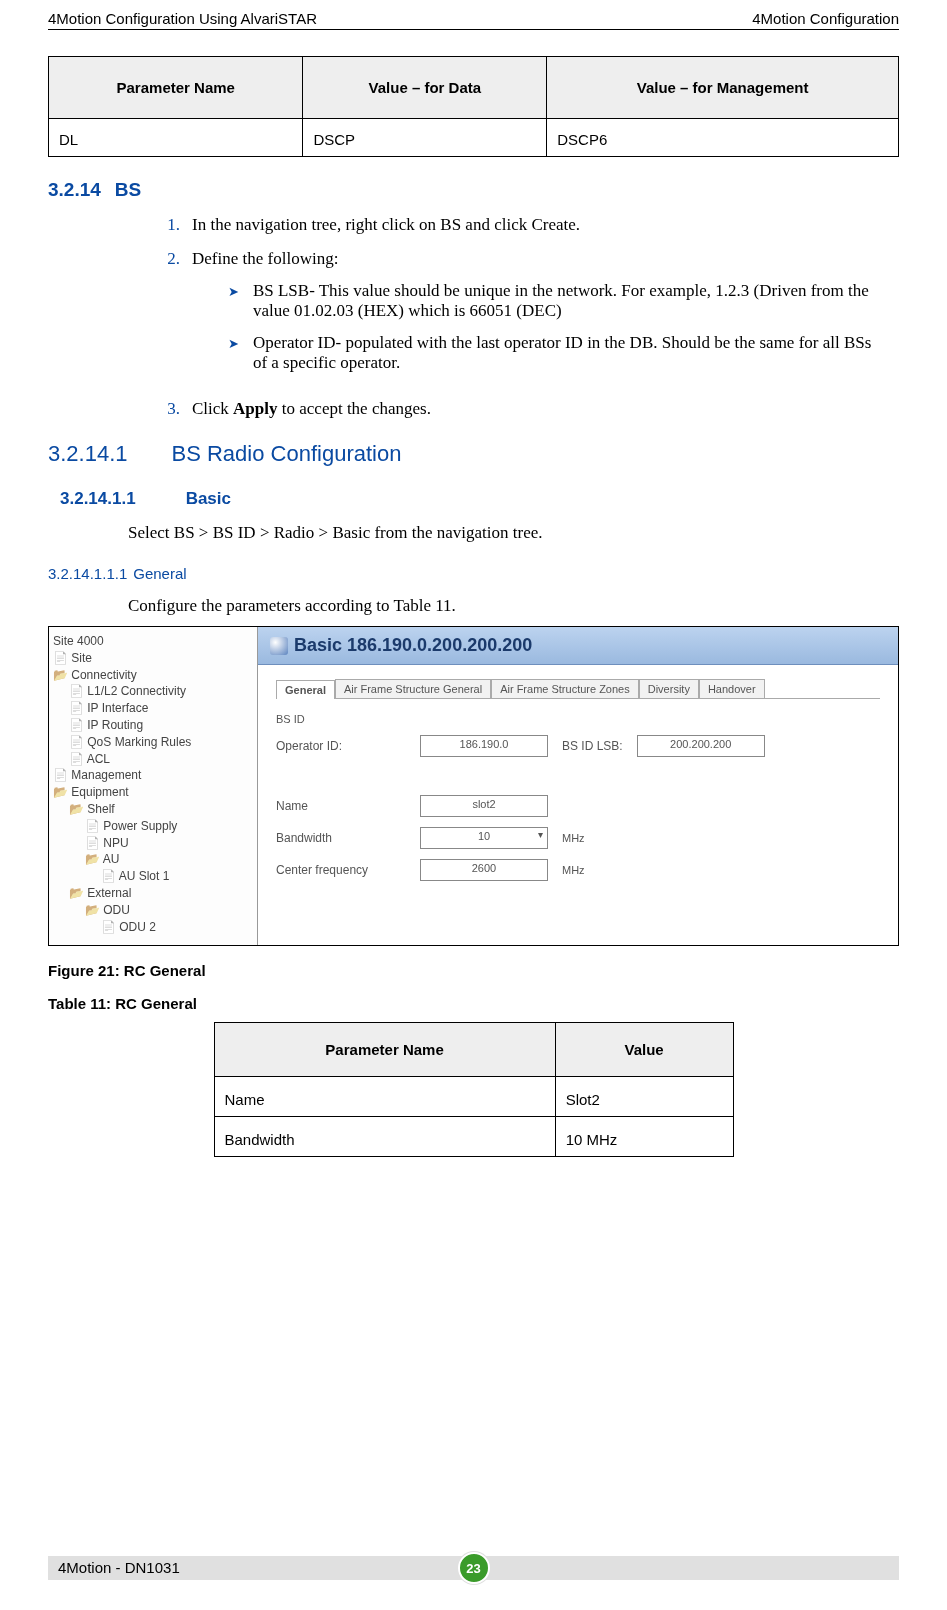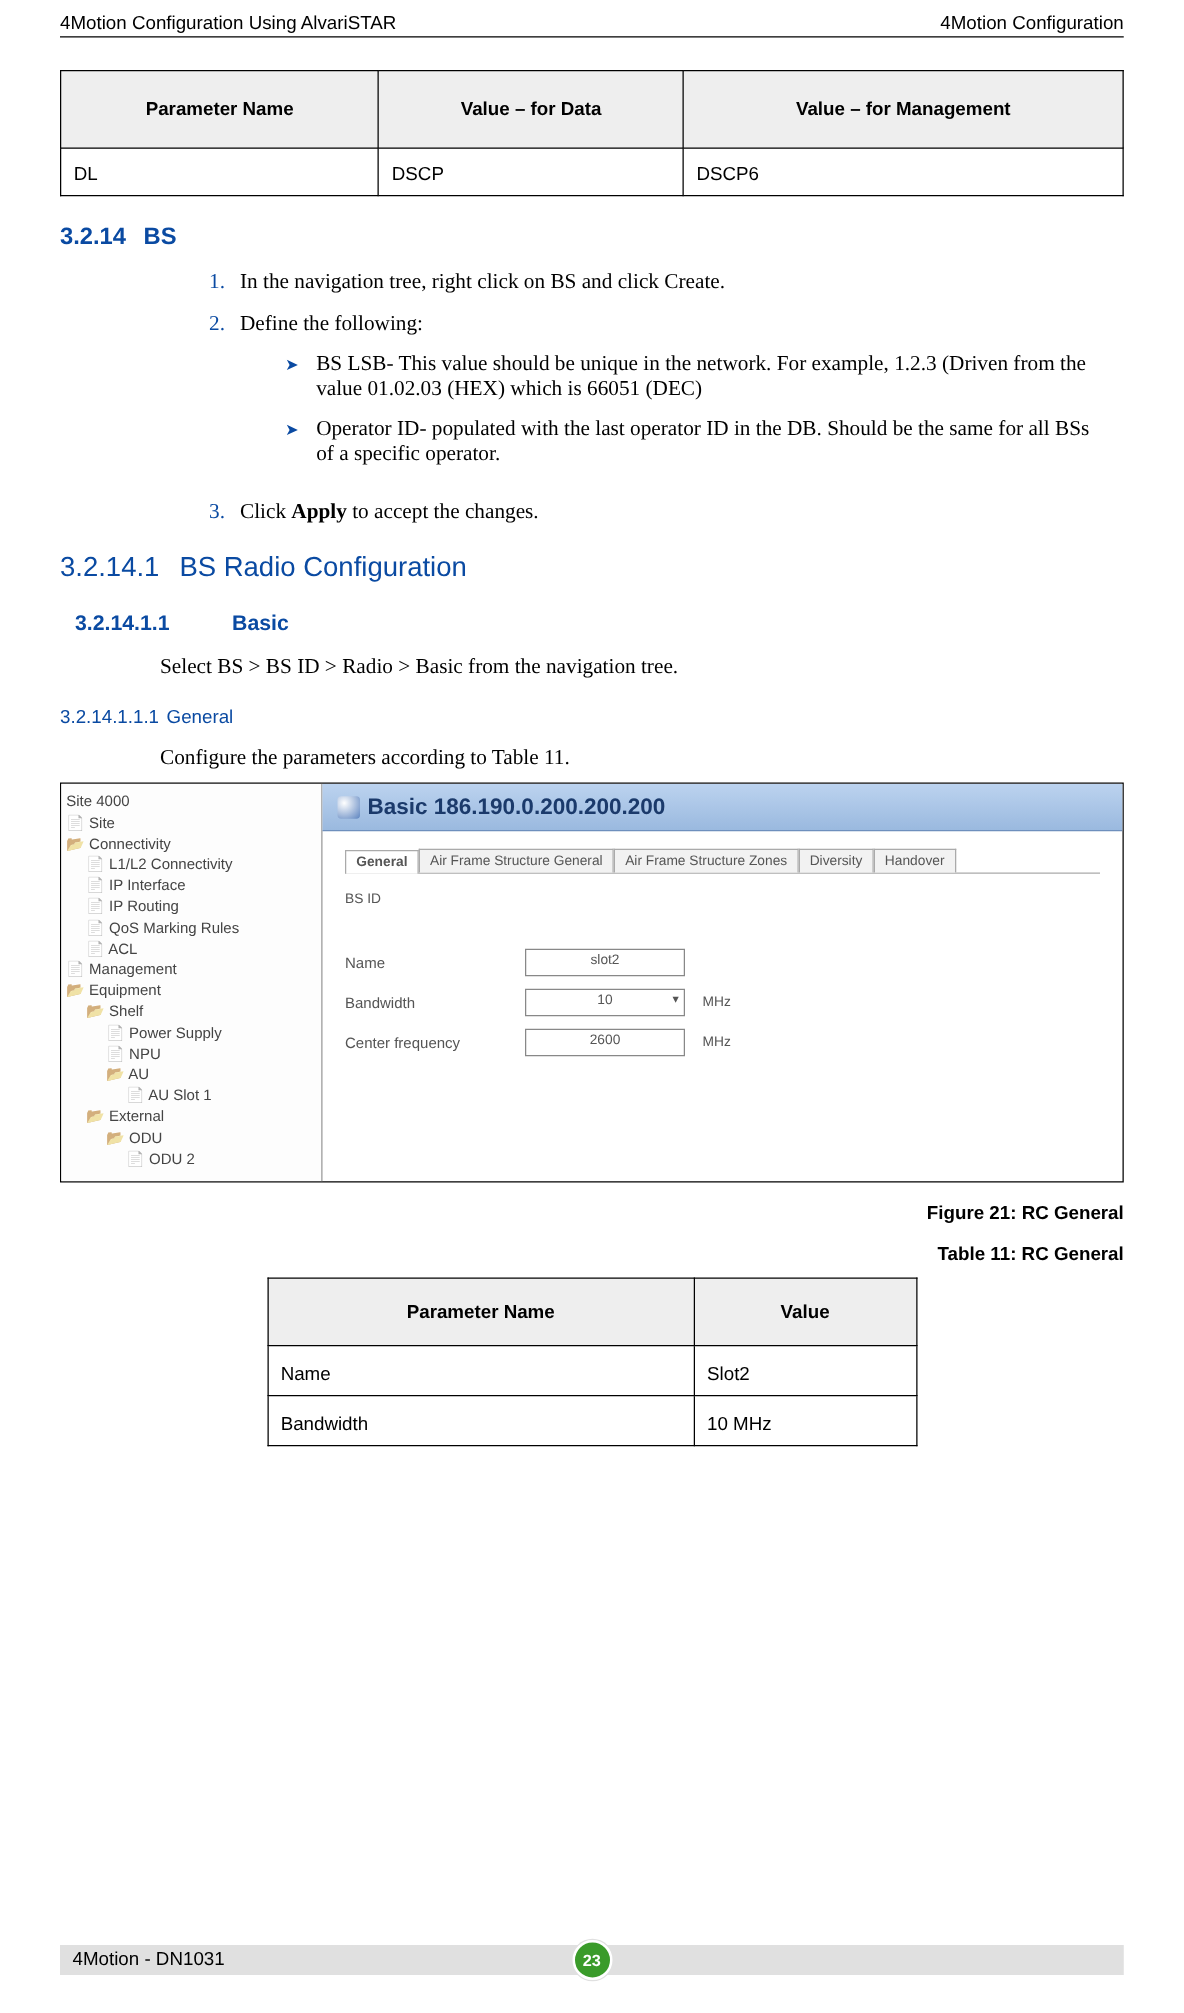"3.2.14.1" div.sec-title { gap: 16px -> 44px }
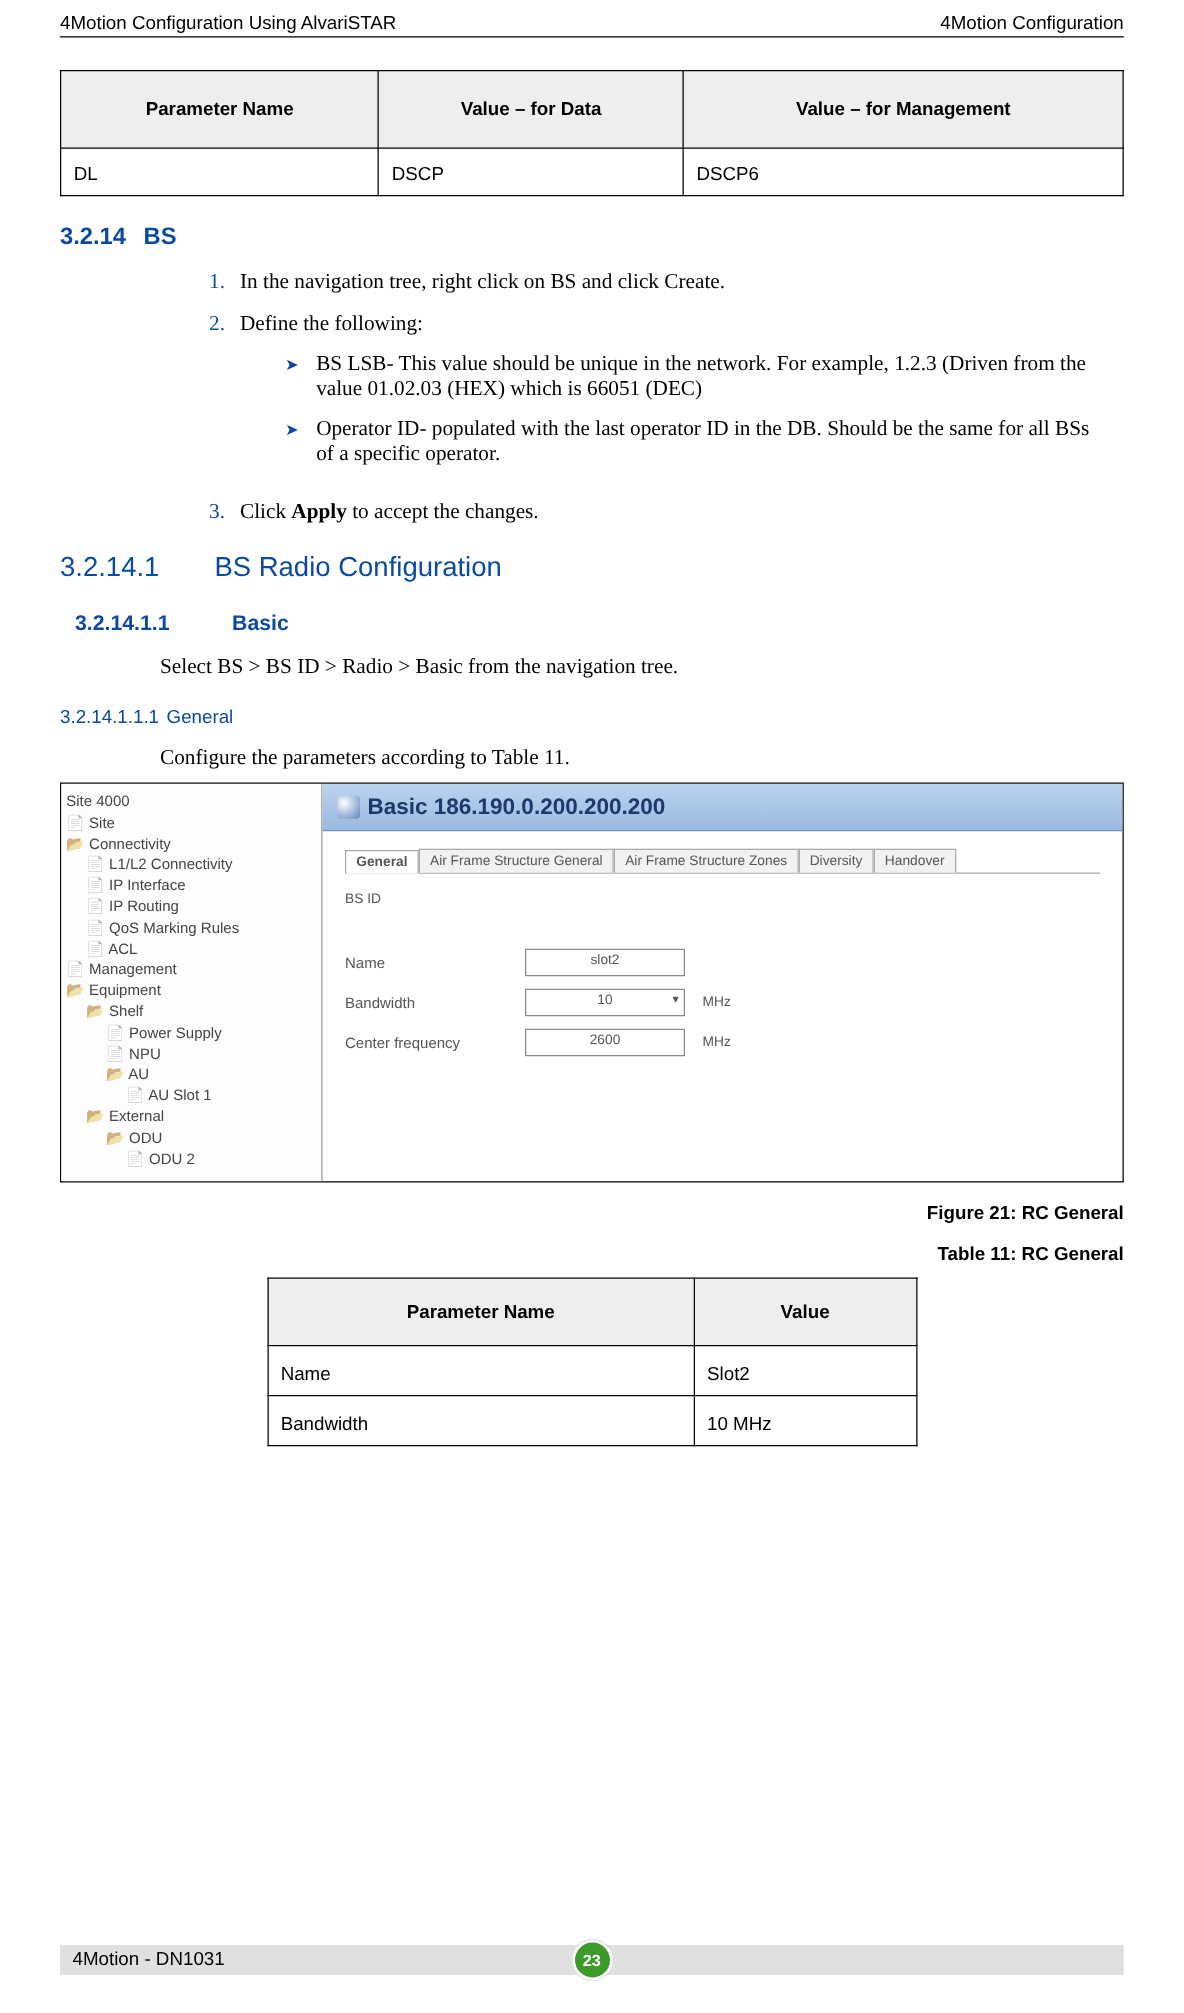"Operator ID:" div.row { html: none -> <div> <span>Operator ID:</span> <span>186.190.0</span> <span>BS ID LSB:</span> <span>200.200.200</span> </div> }
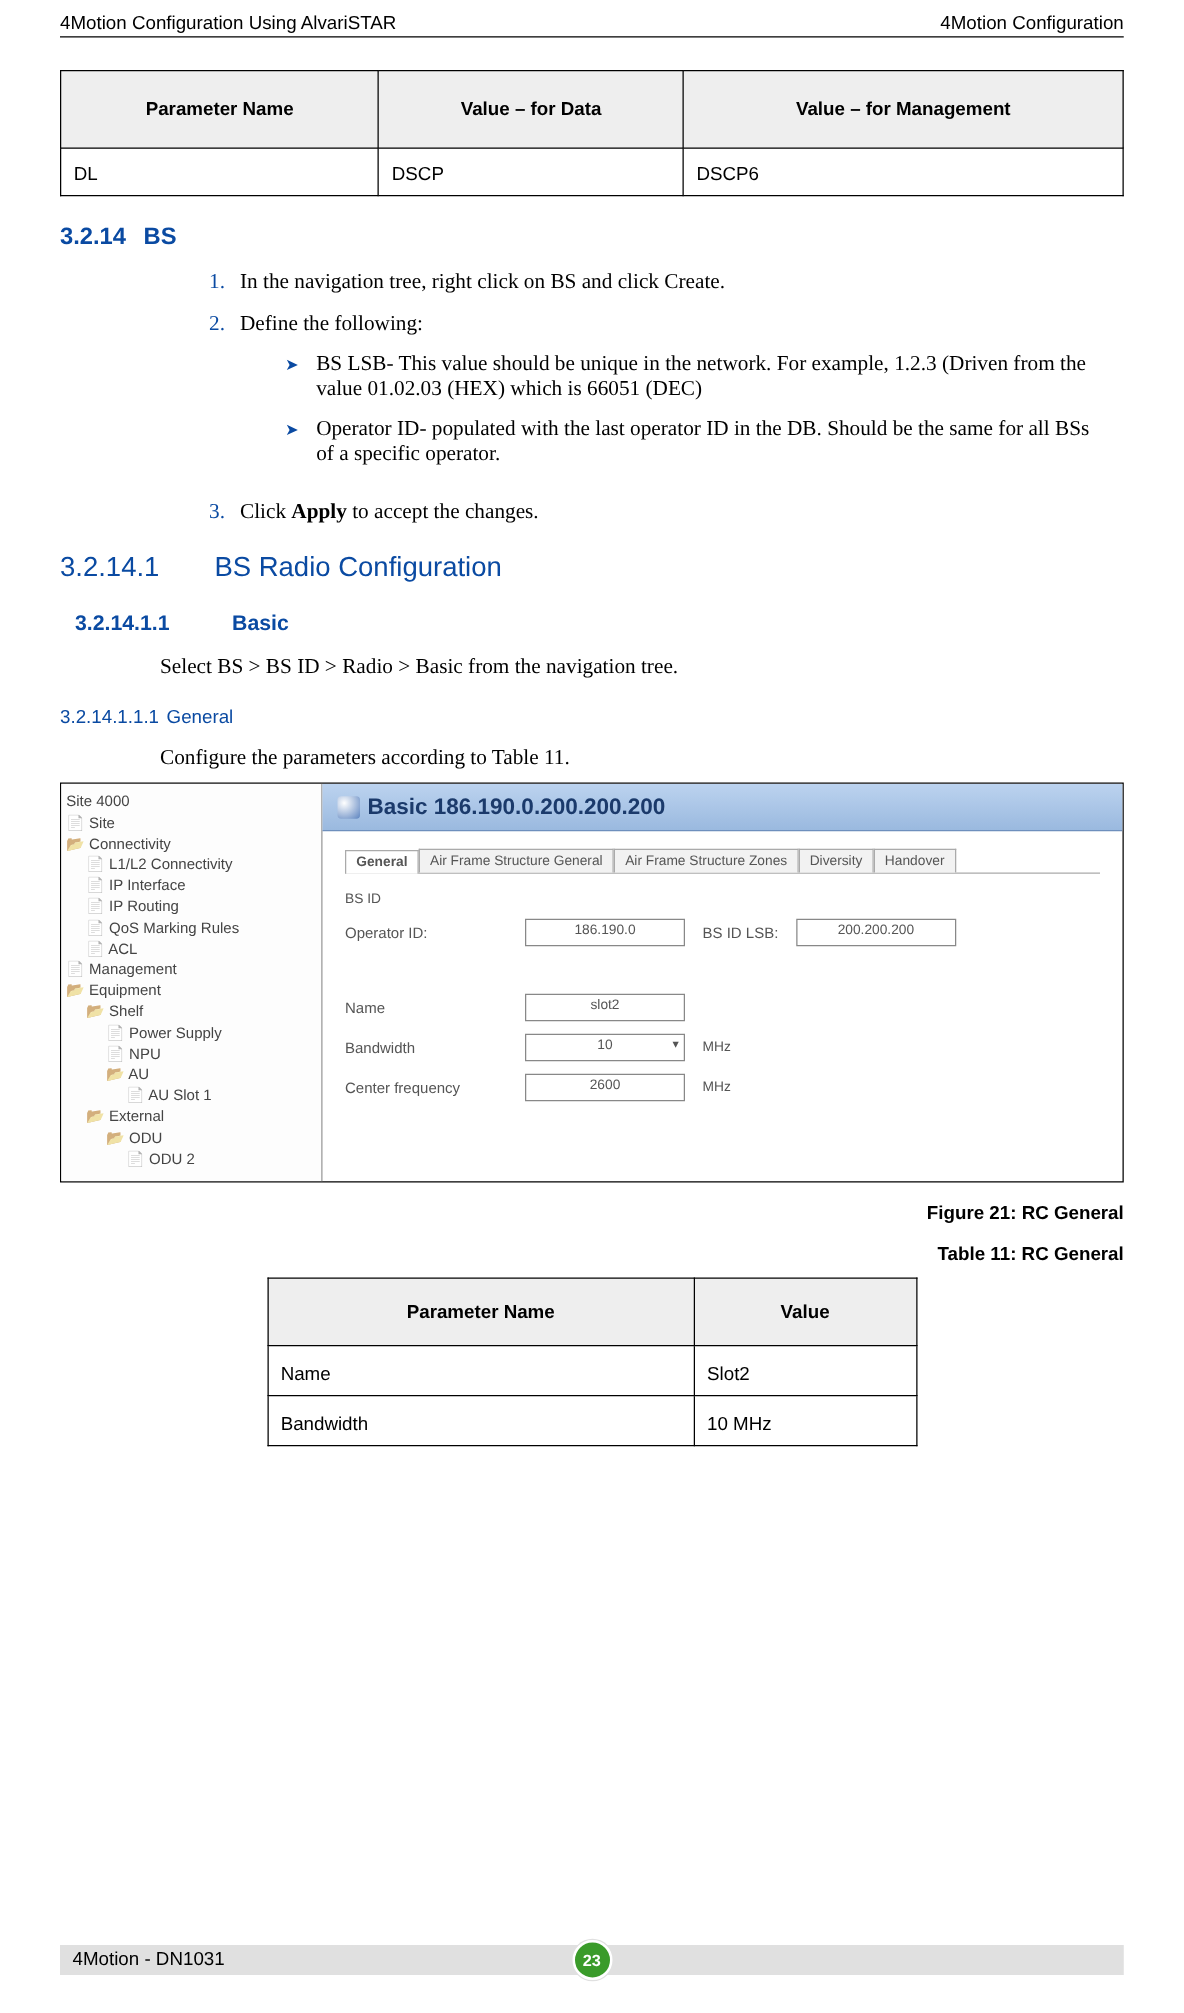"Figure 21: RC General" .figure-cap, .table-cap { text-align: right -> left }
